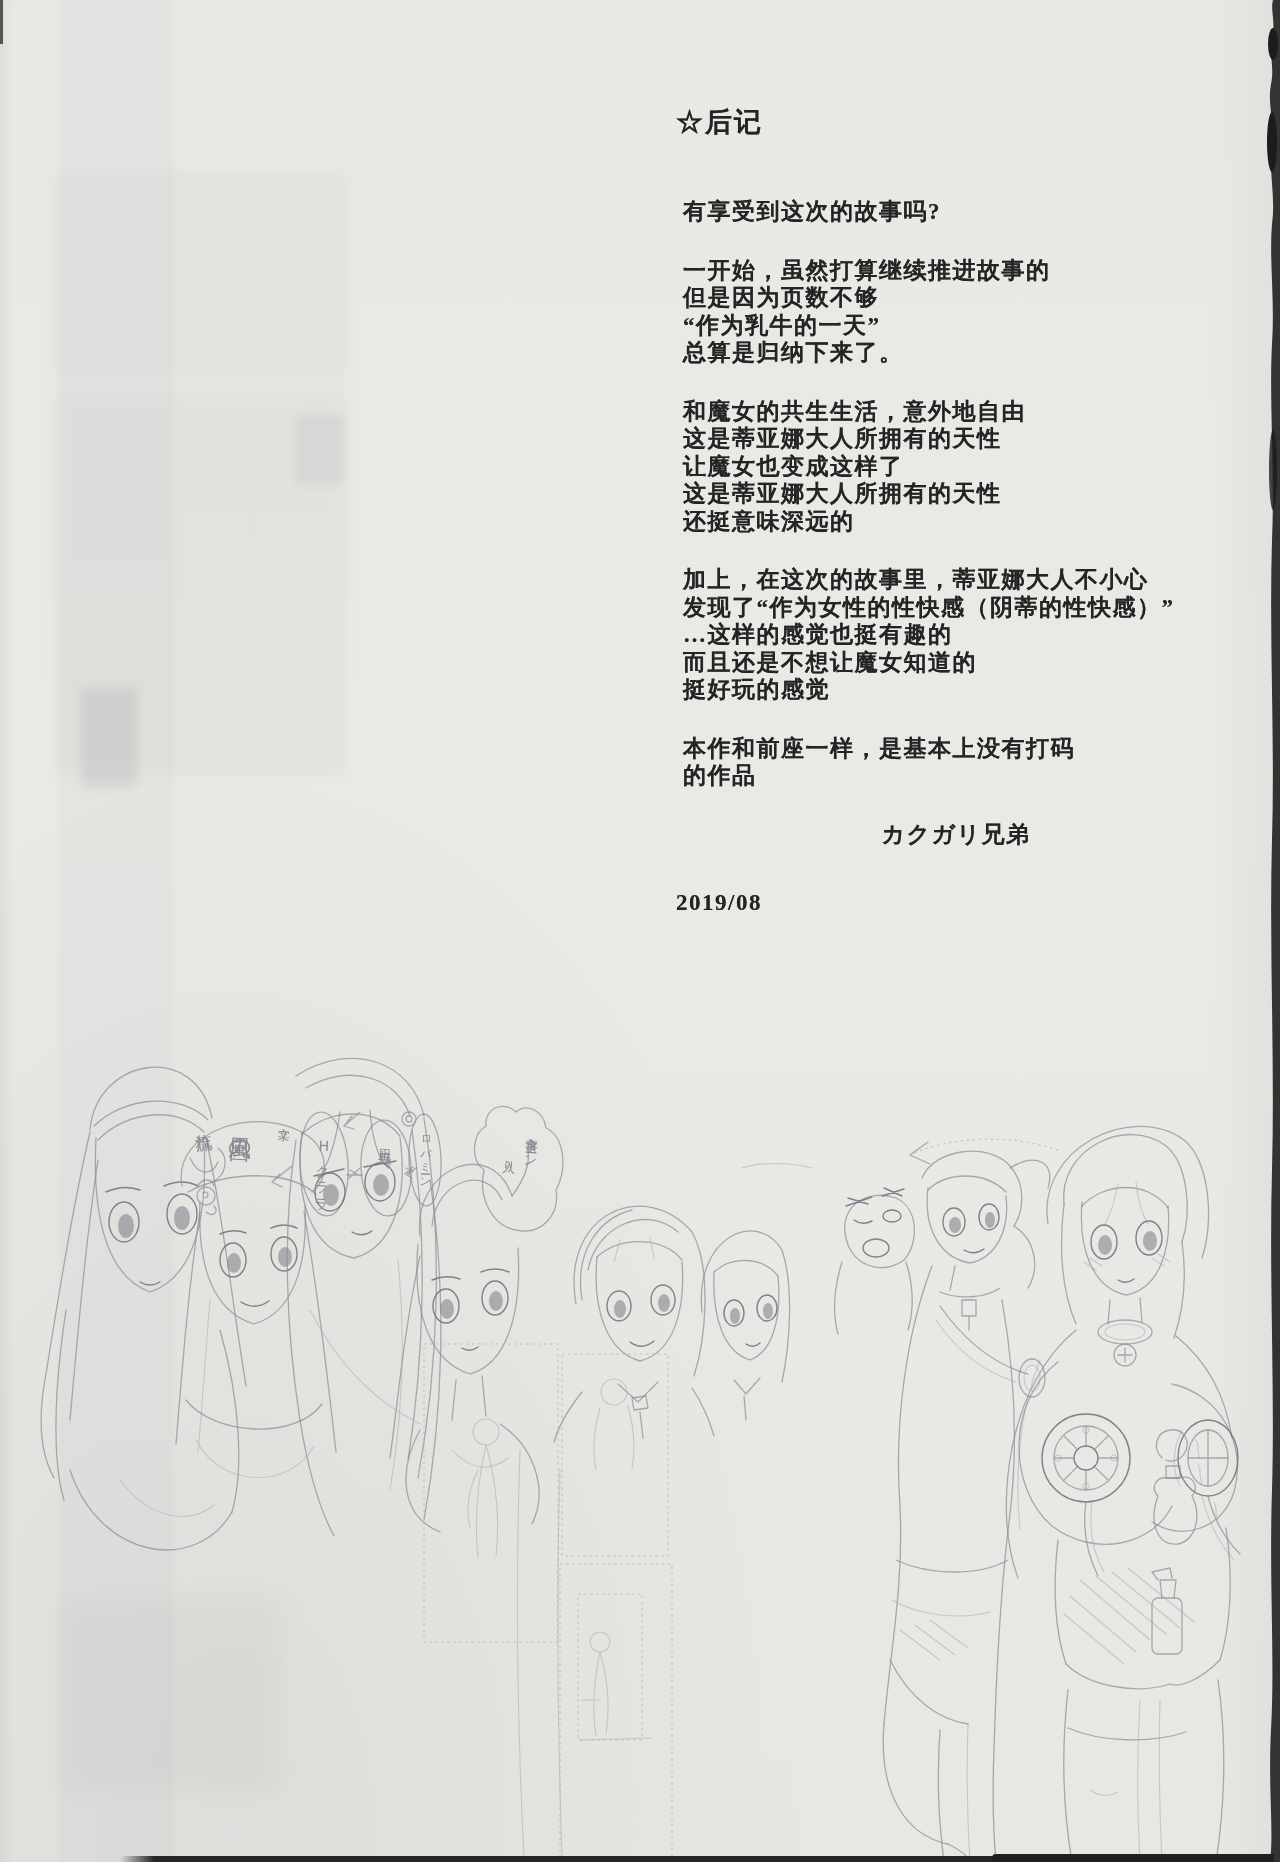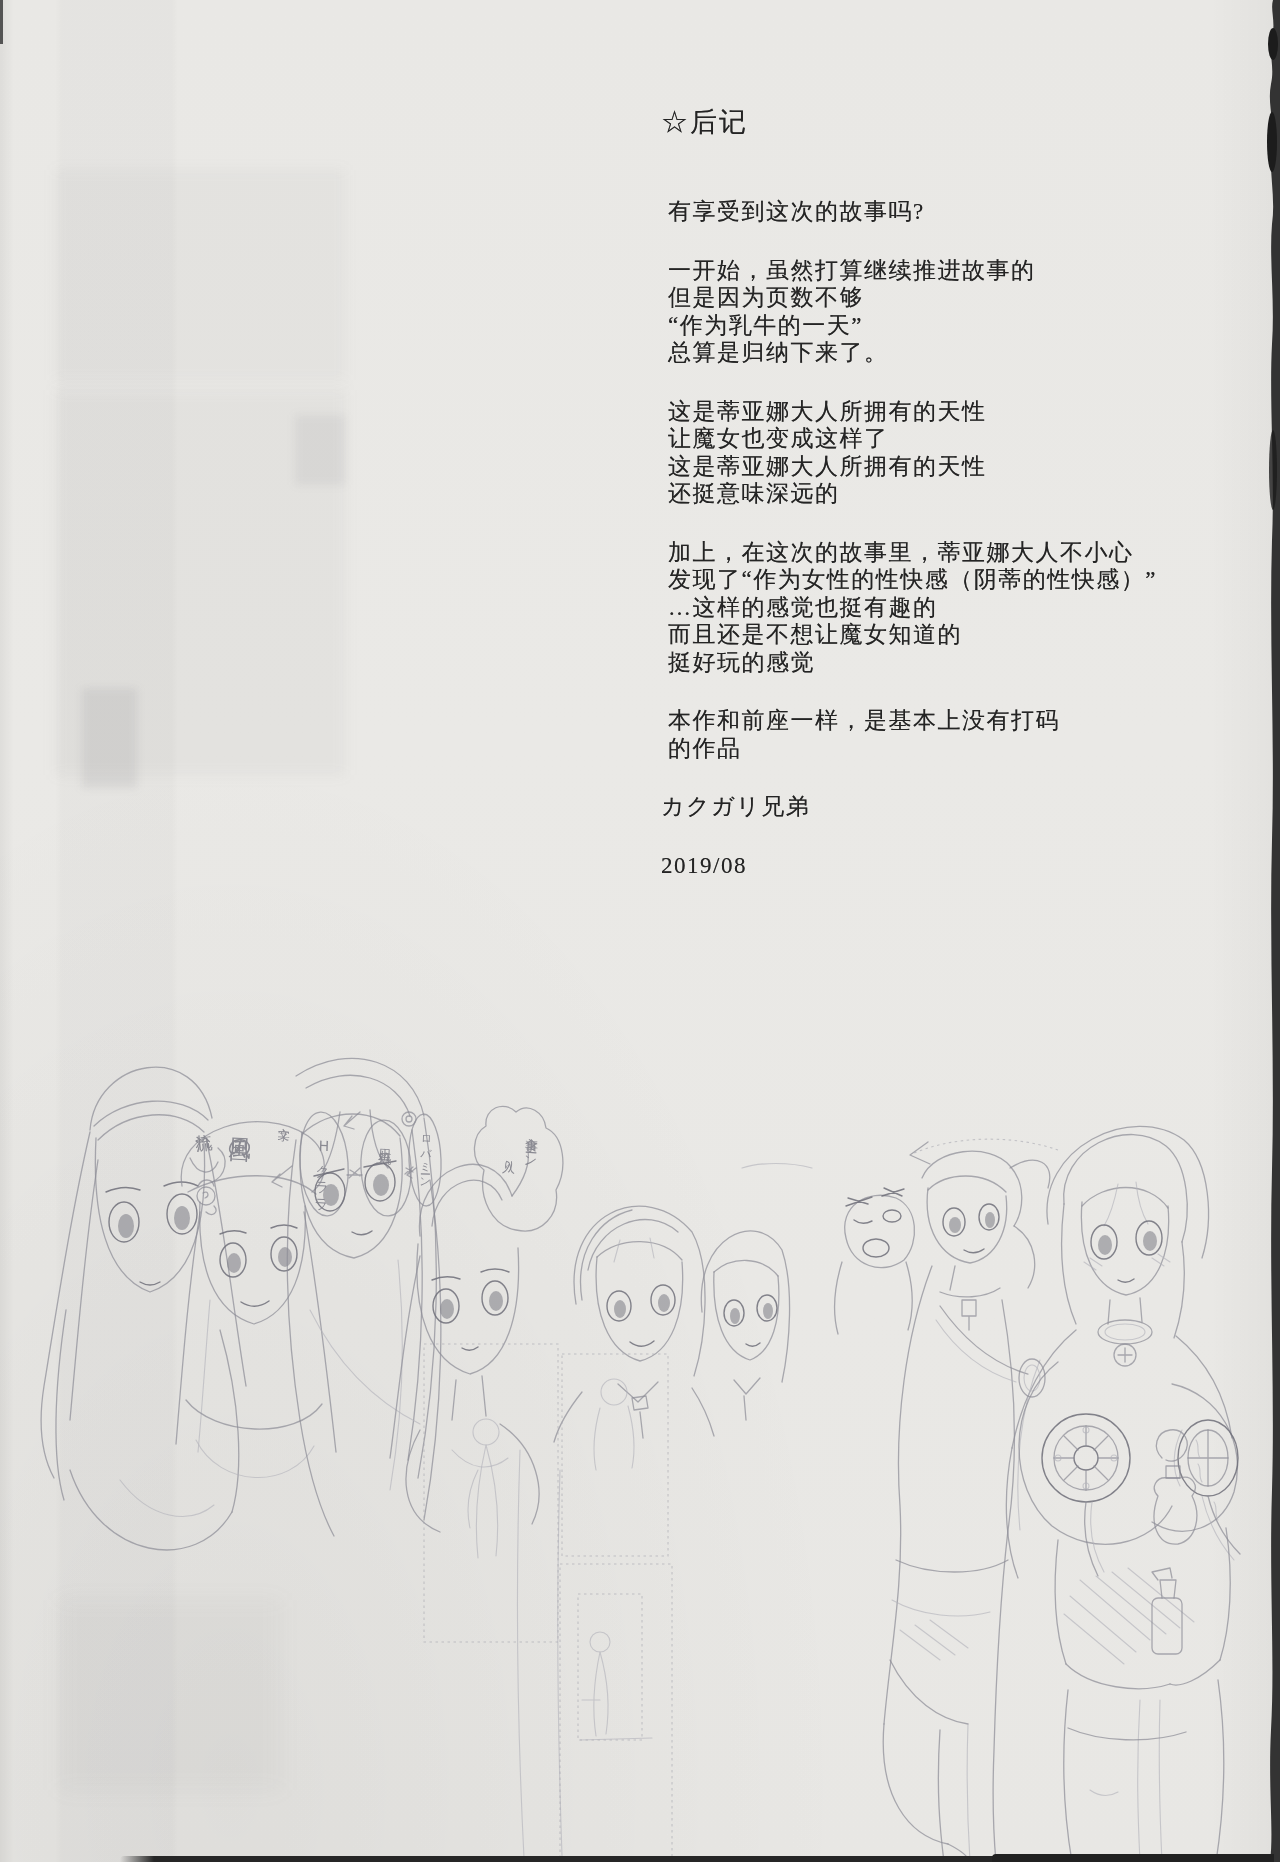"☆后记" .text-block { font-weight: none -> bold; left: 661px -> 676px }
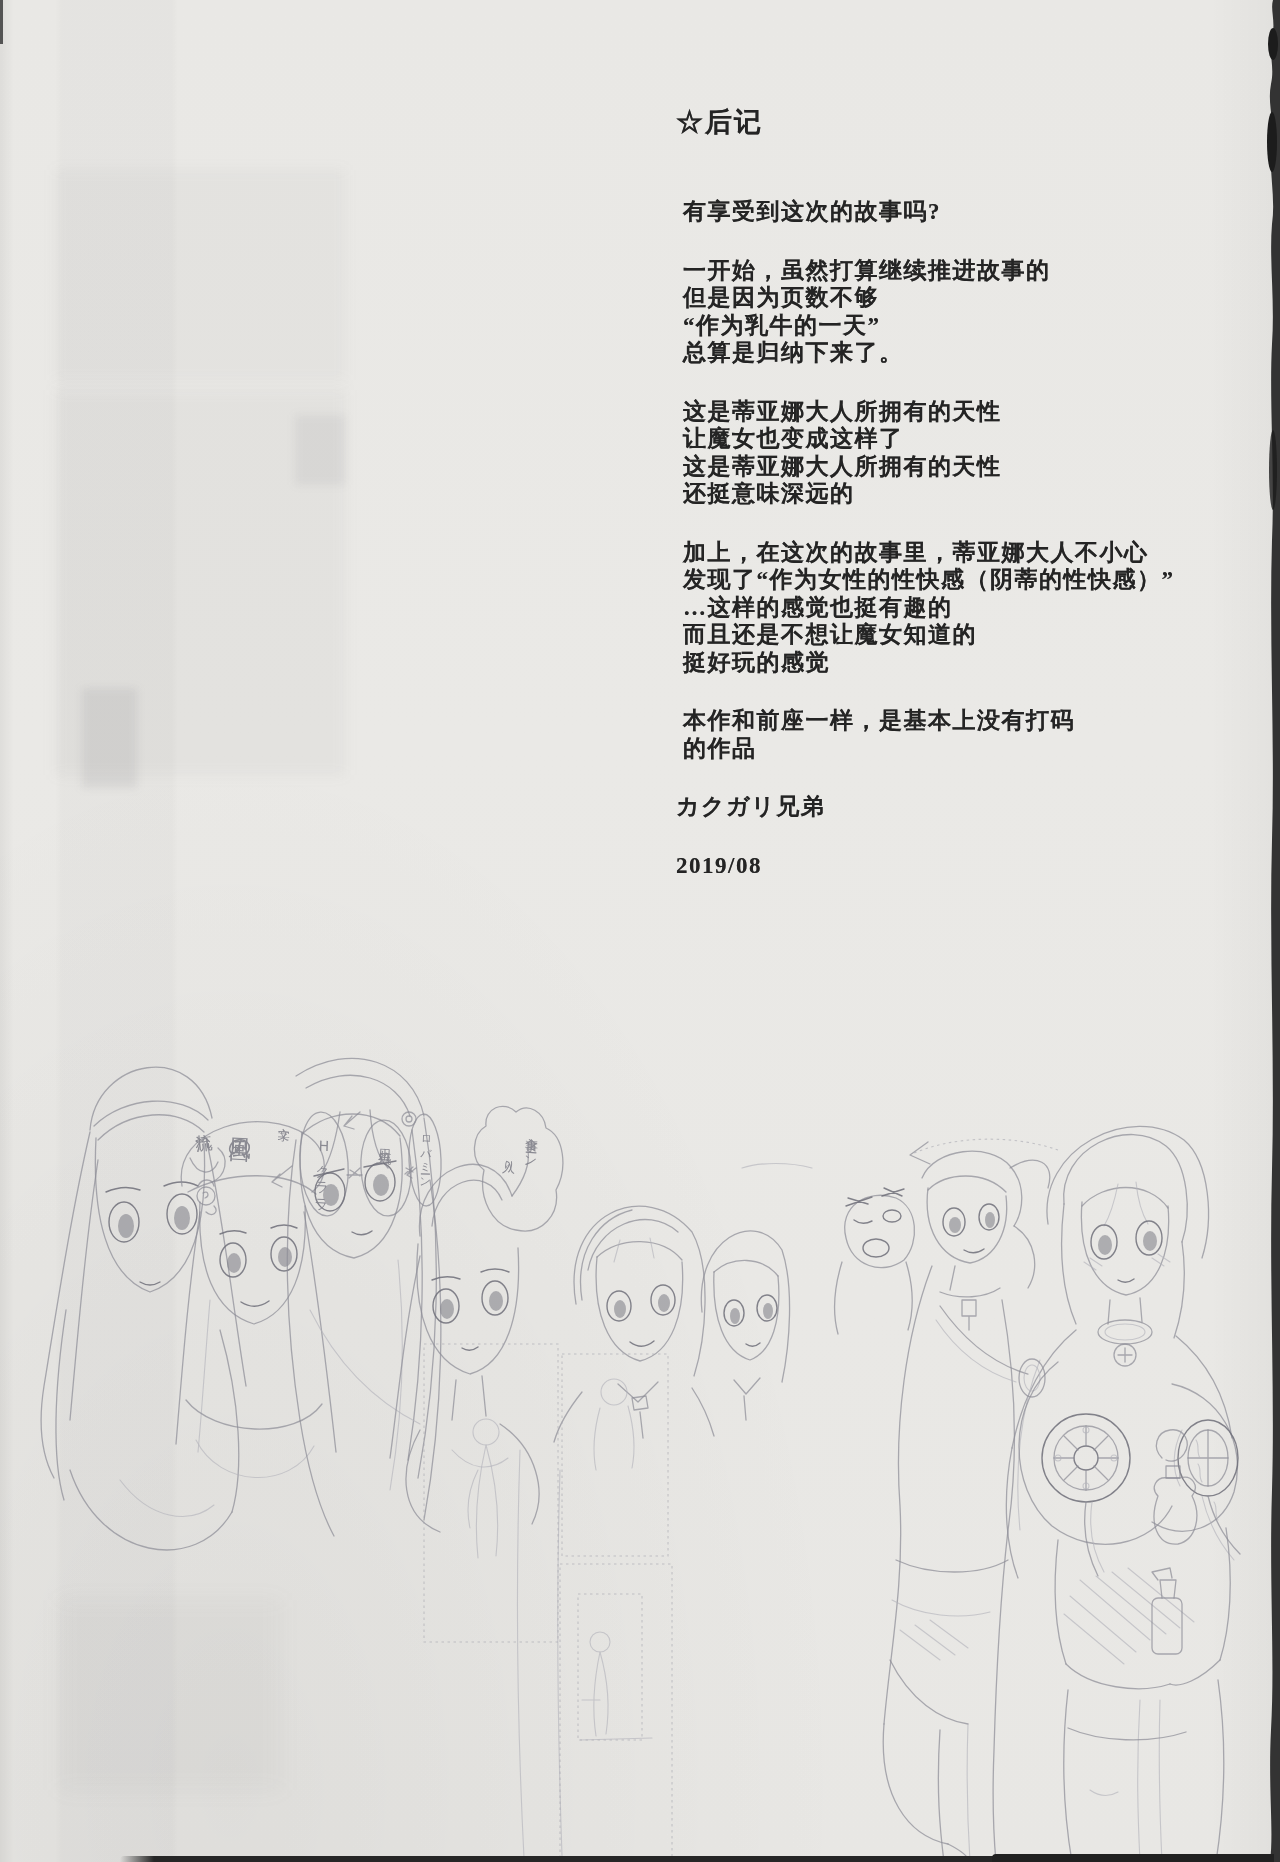"和魔女的共生生活，意外地自由" div.line { html: none -> <div>和魔女的共生生活，意外地自由</div> }
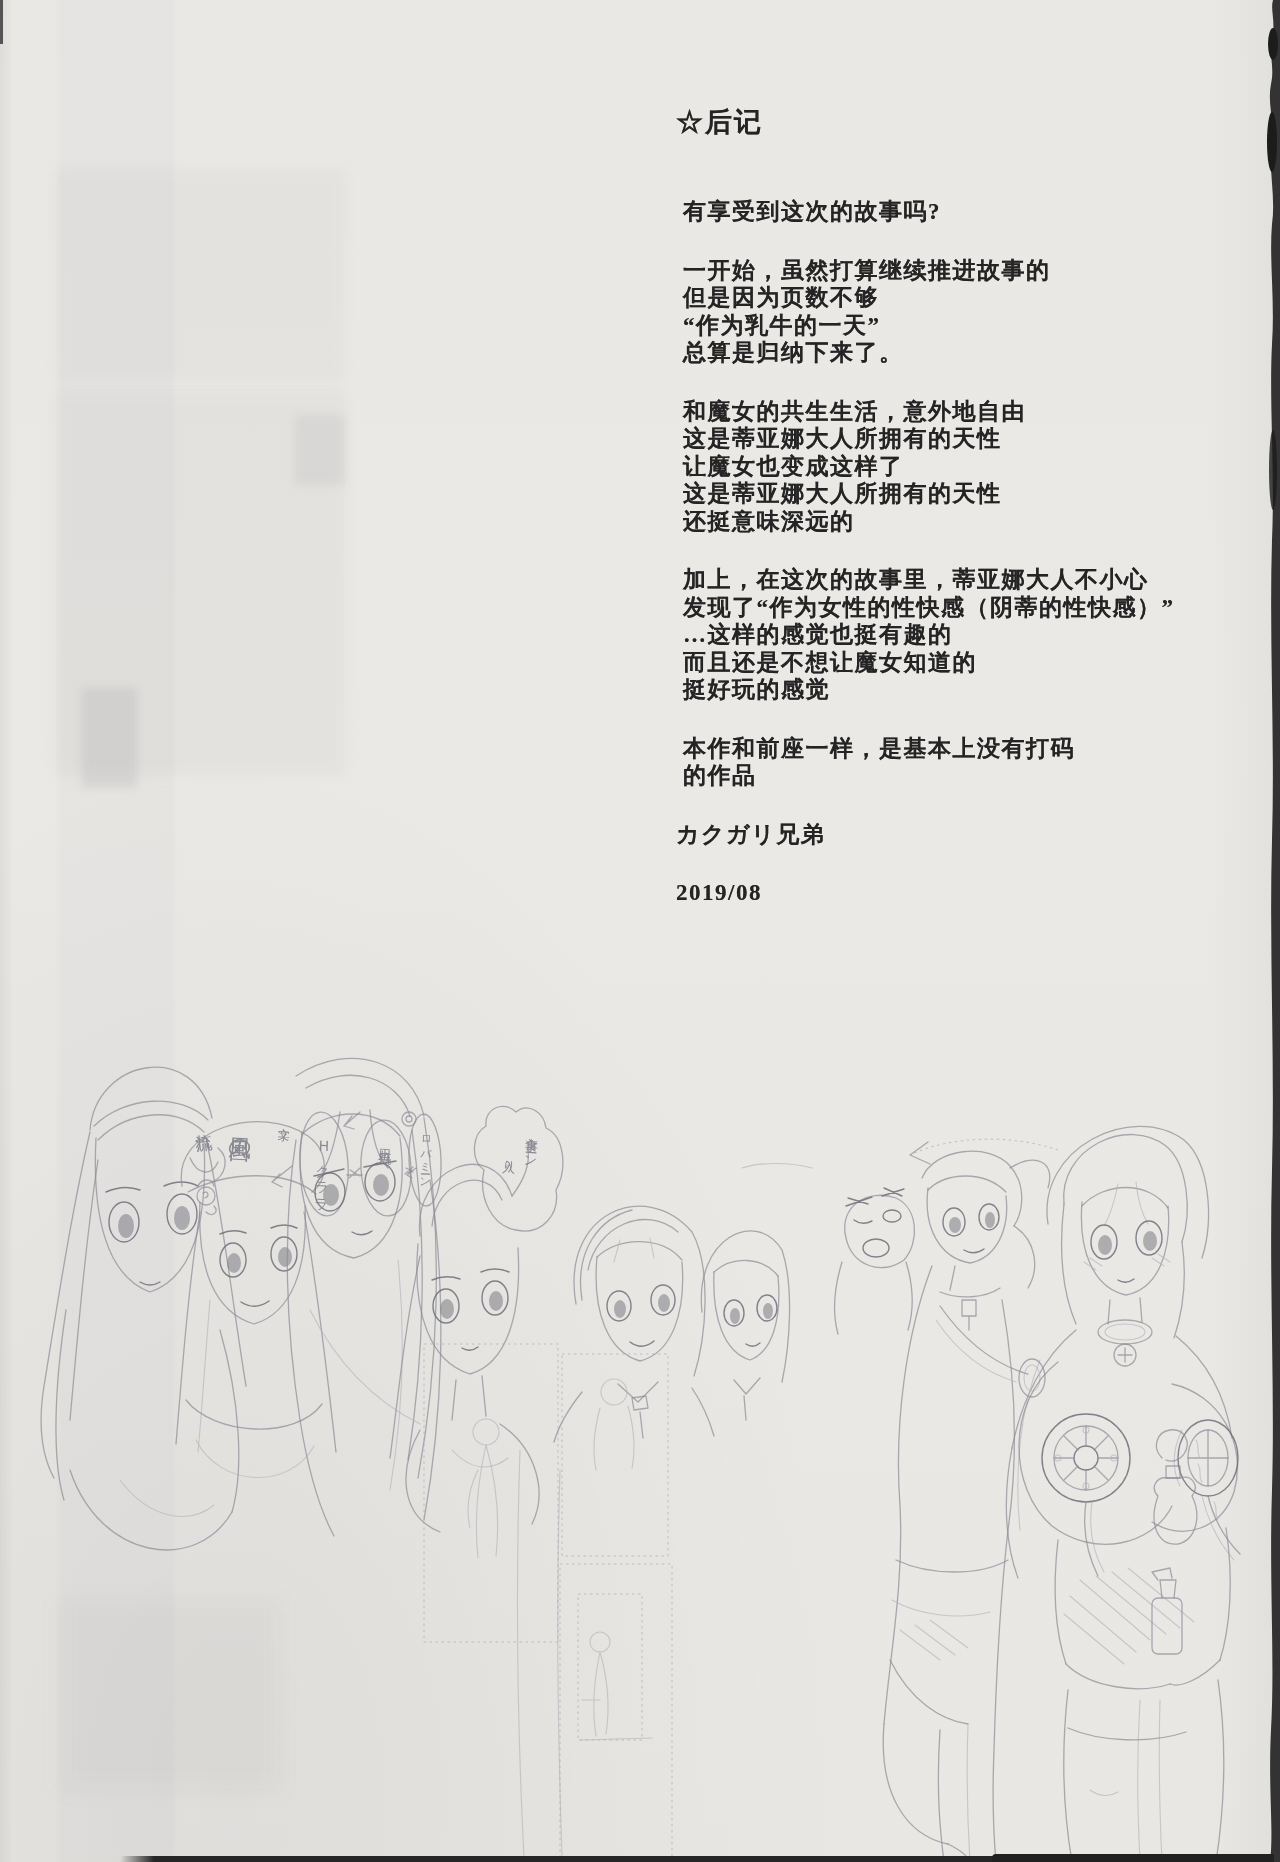"カクガリ兄弟" .sig { margin-bottom: 31px -> 41px; text-align: none -> center }
